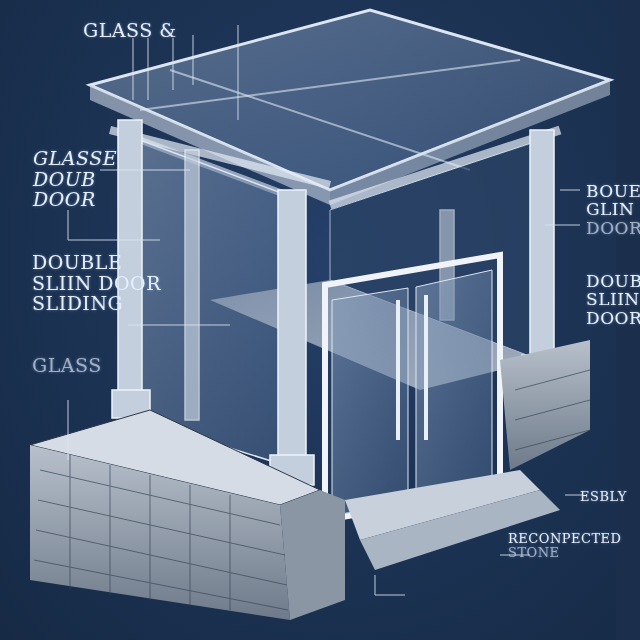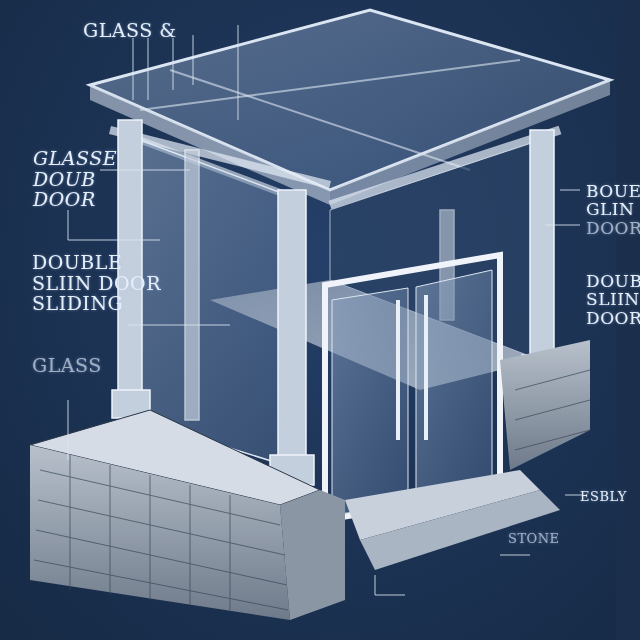"RECONPECTED" div { html: none -> <div>RECONPECTED</div> }
